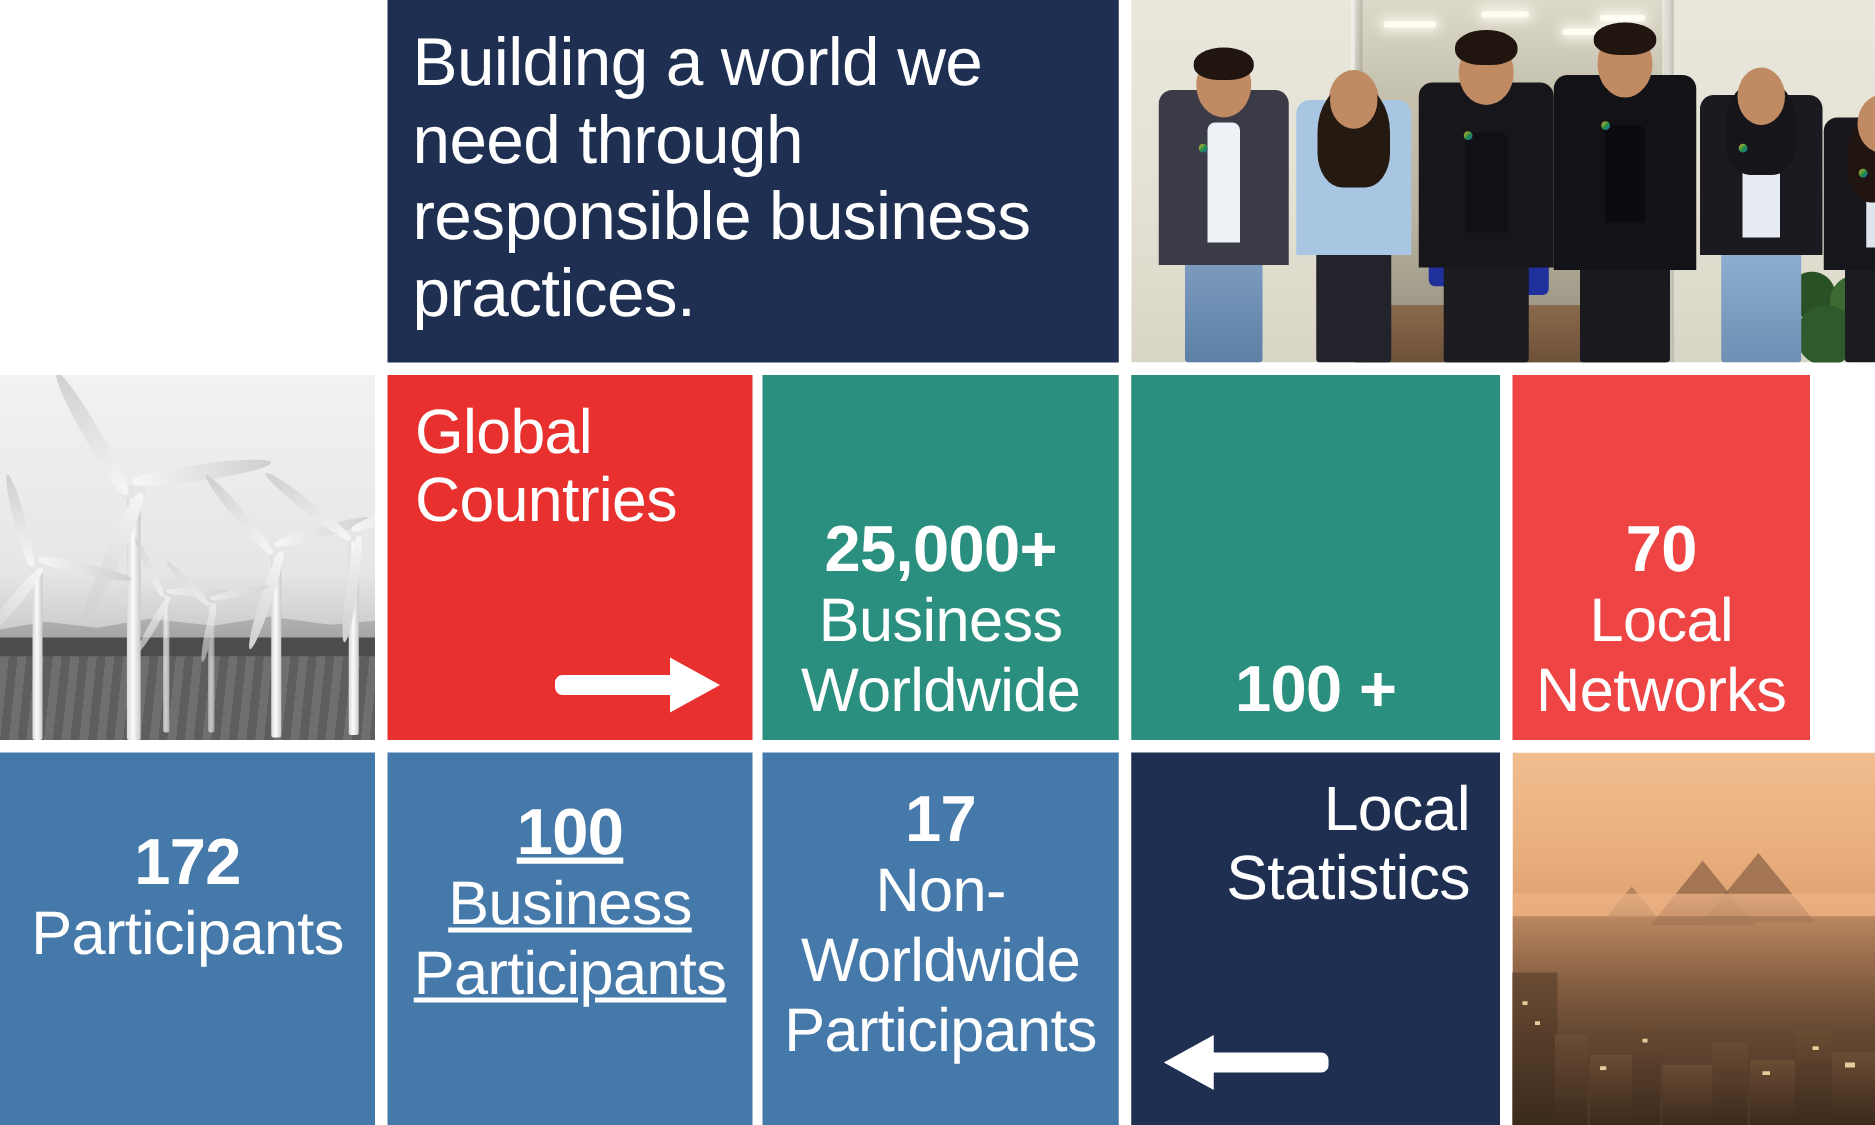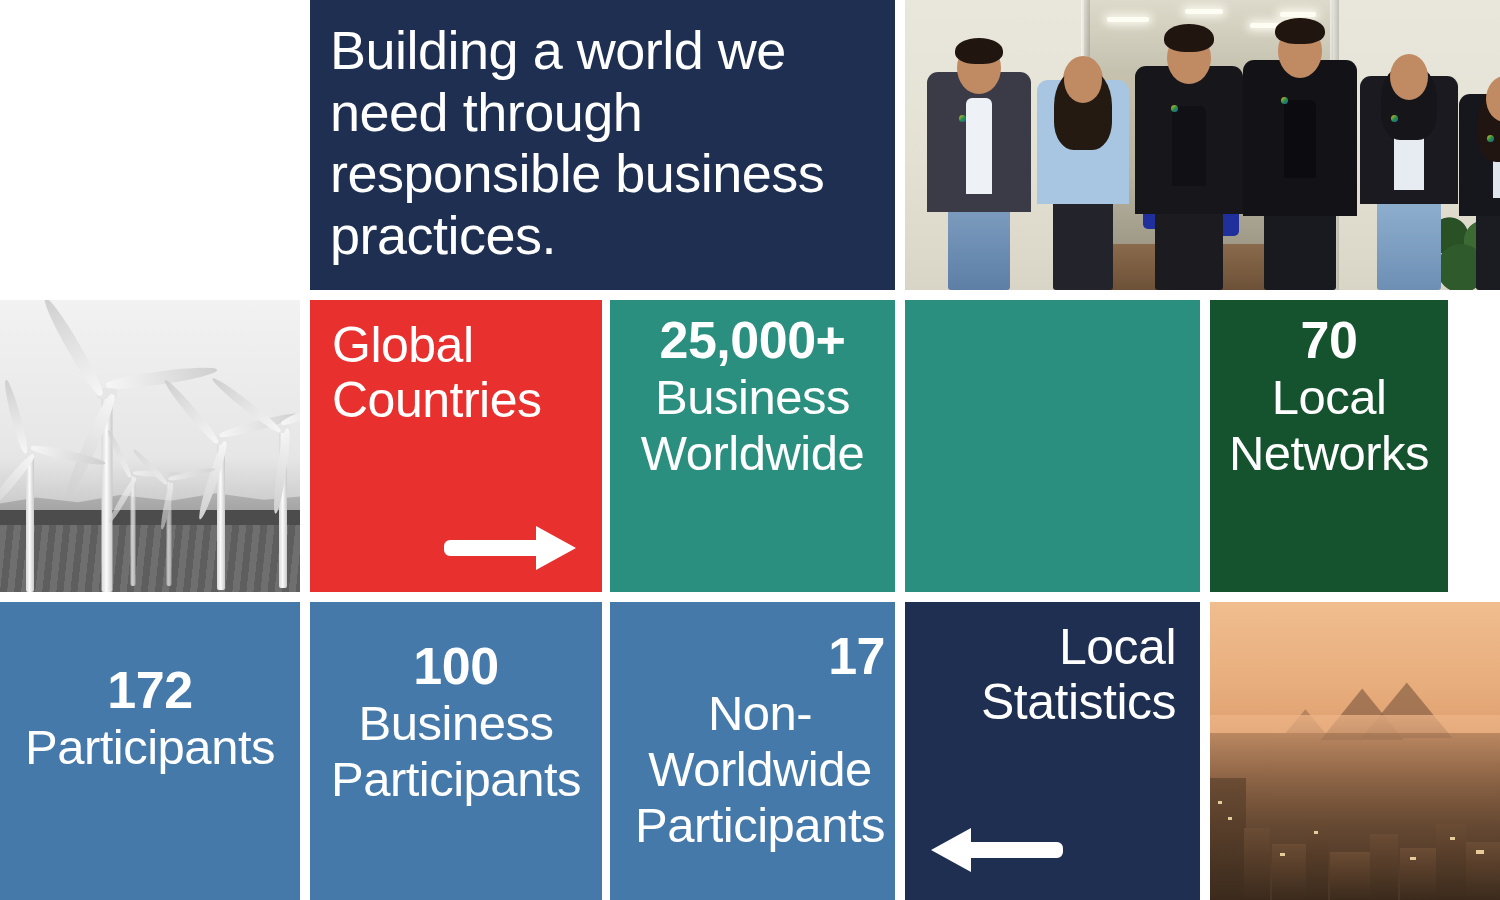"25,000+" .stat-wrap.mid { justify-content: flex-start -> flex-end }
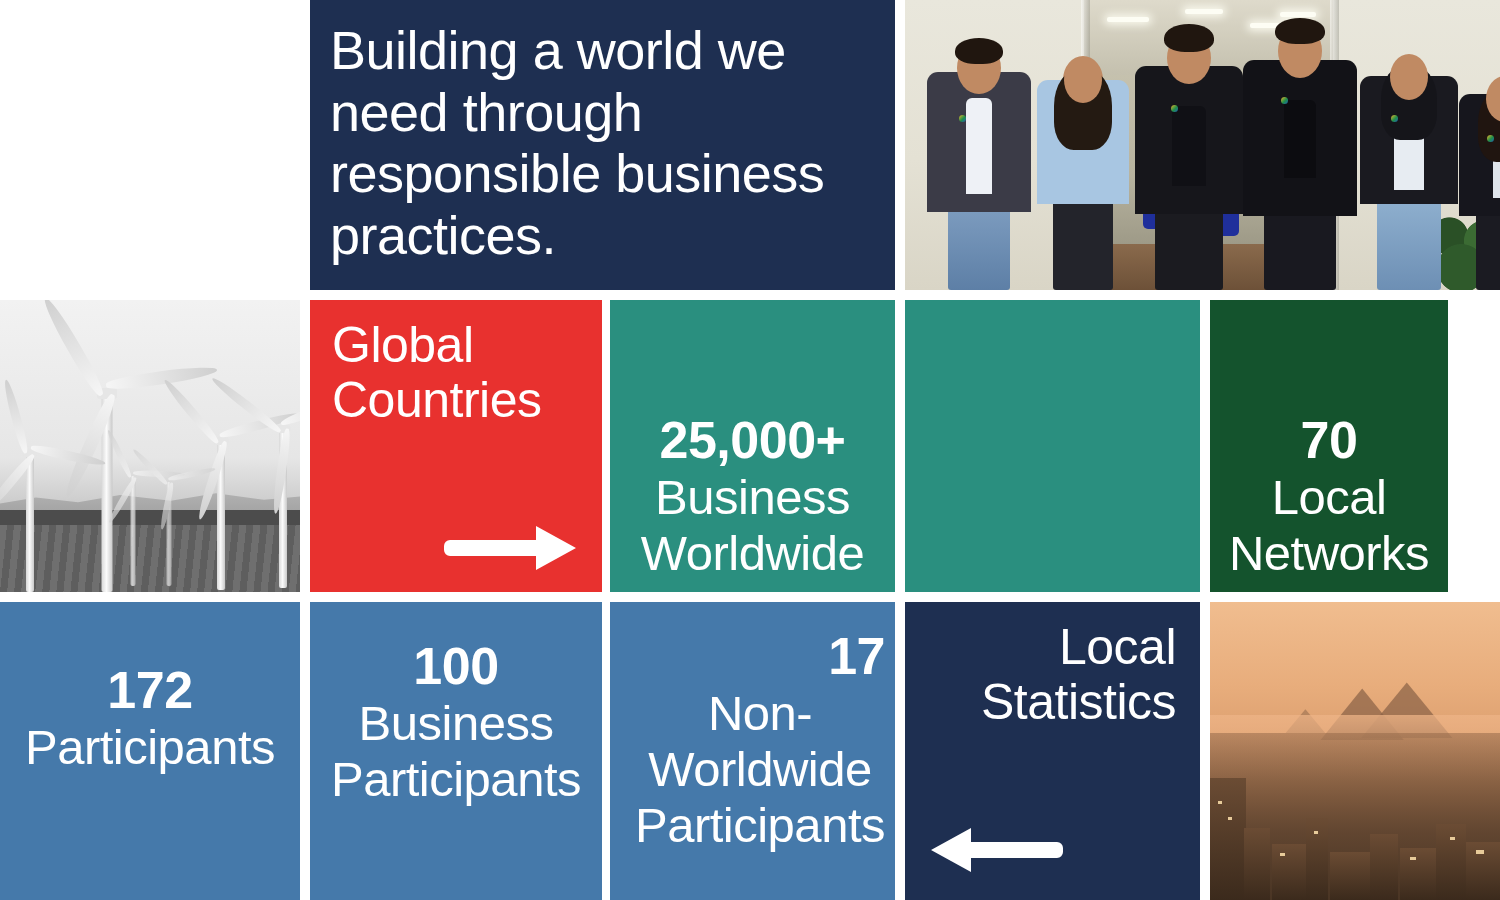"70" div.tile { background: #14532d -> #ef4444 }
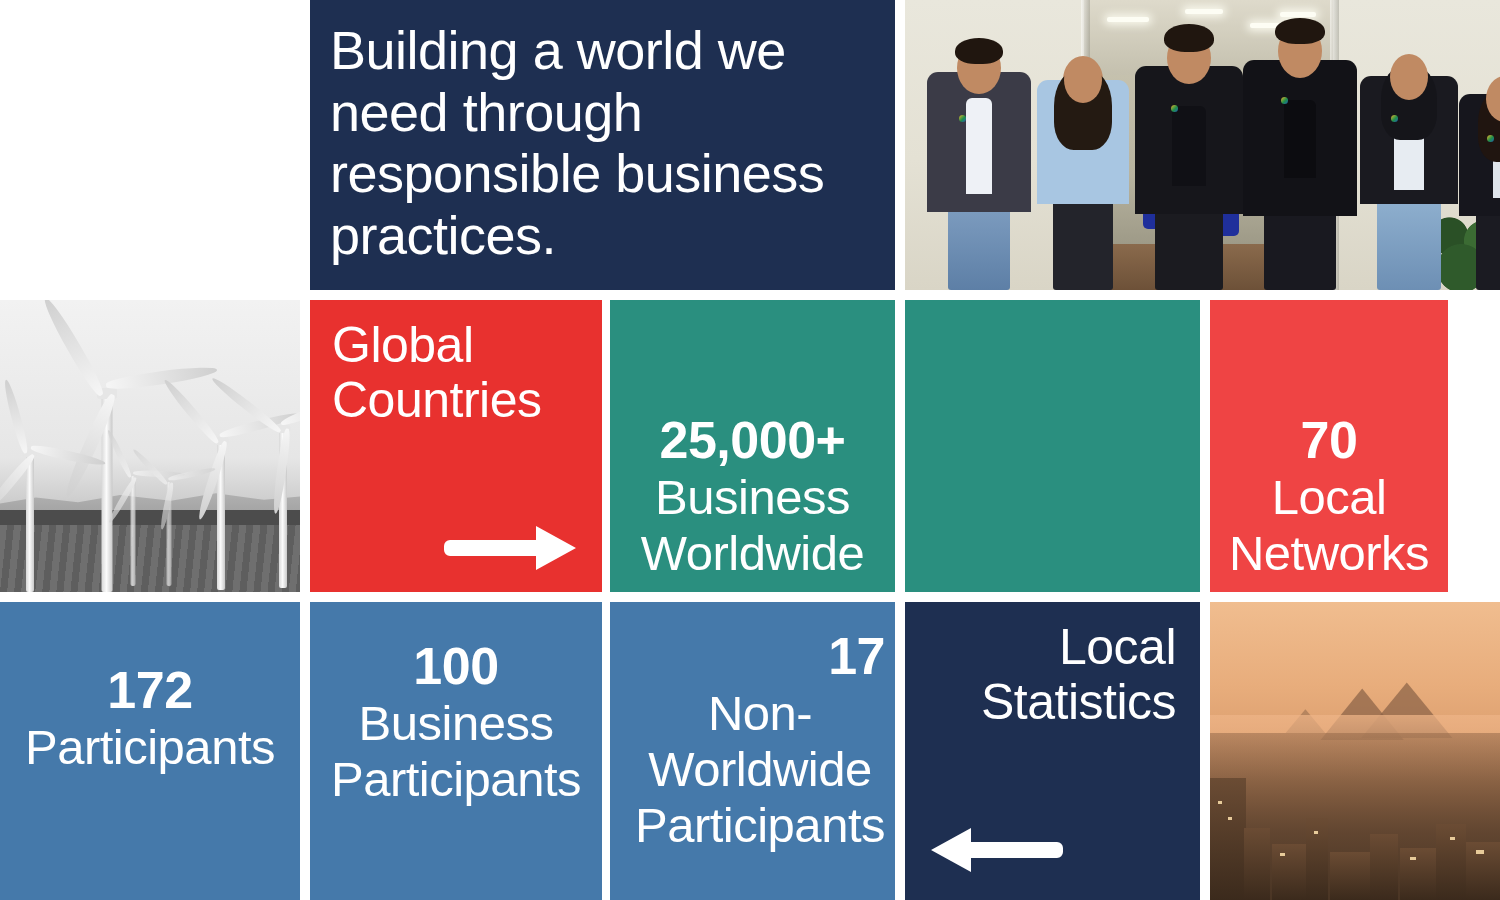"100 +" div.stat-number { html: none -> <div>100 +</div> }
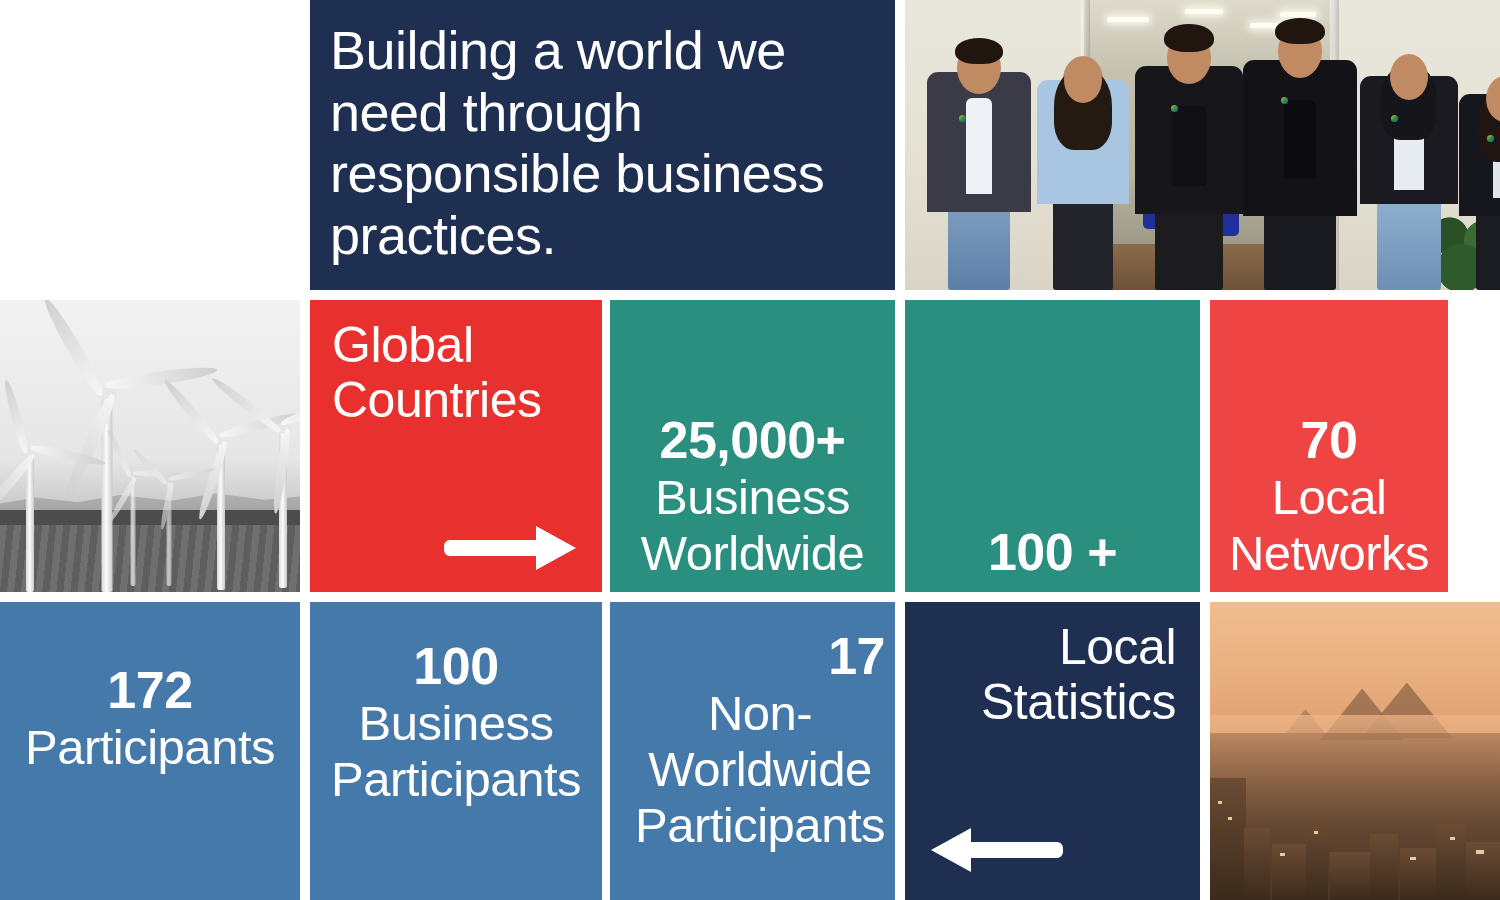"100" div.stat-wrap { text-decoration: none -> underline }
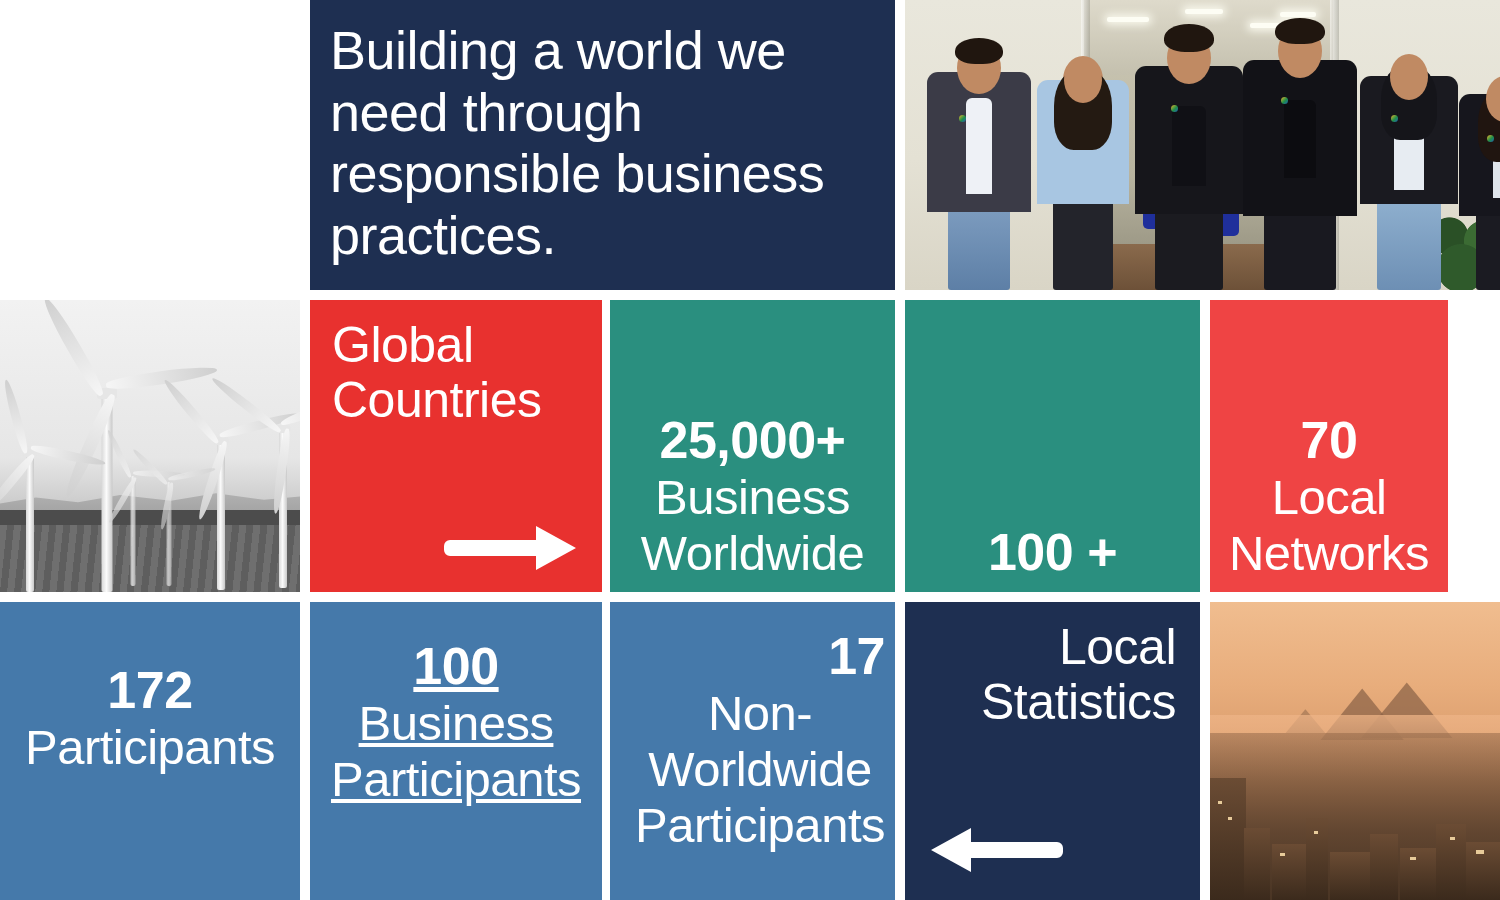"17" div.stat-wrap { align-items: flex-end -> none }
